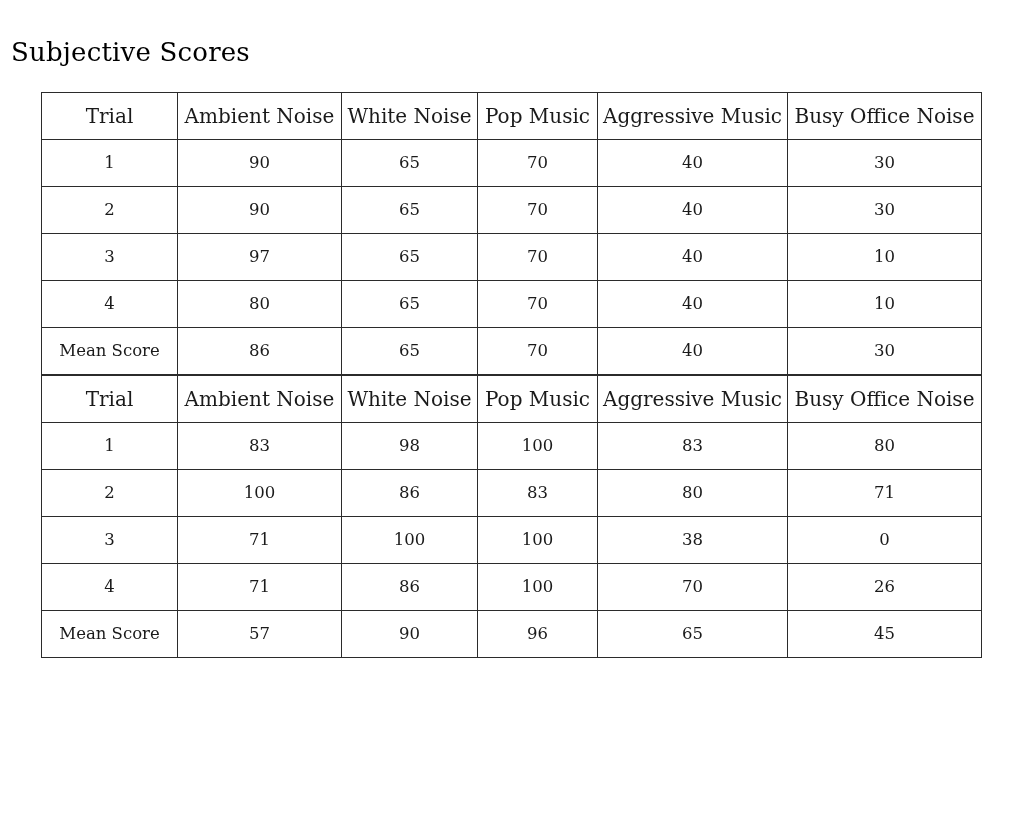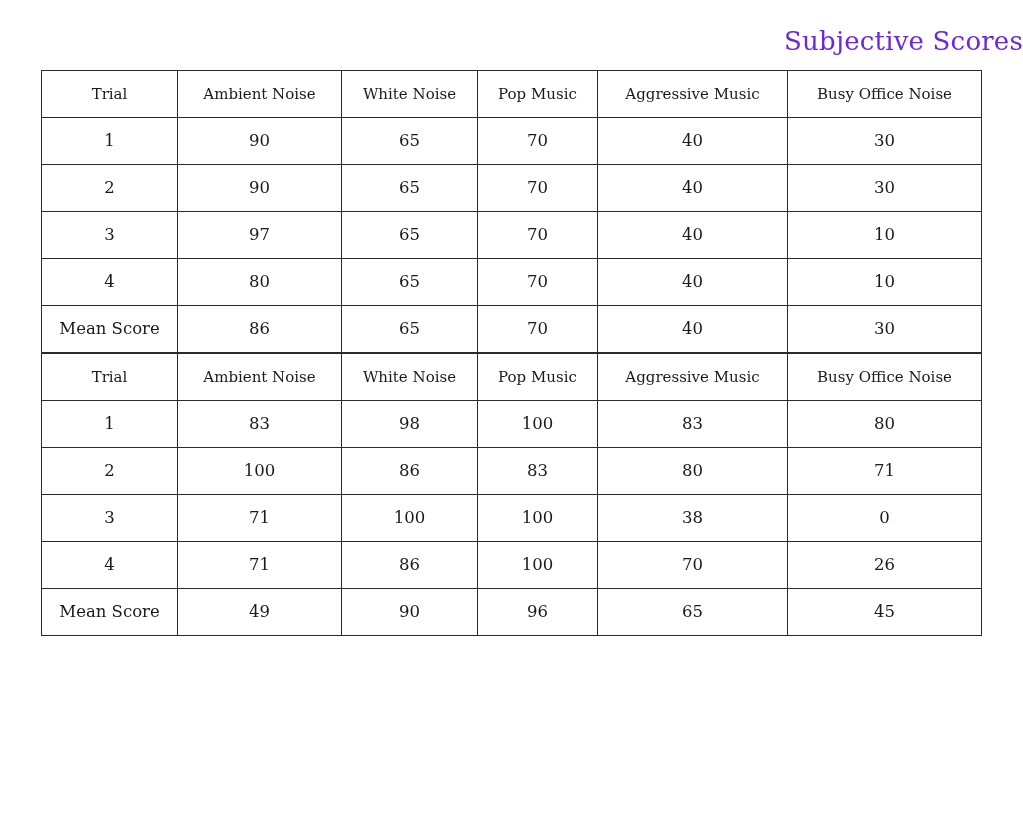"Subjective Scores" .section-title { color: #6d28d9 -> #000000; margin: 0 -> 11px; text-align: right -> left }
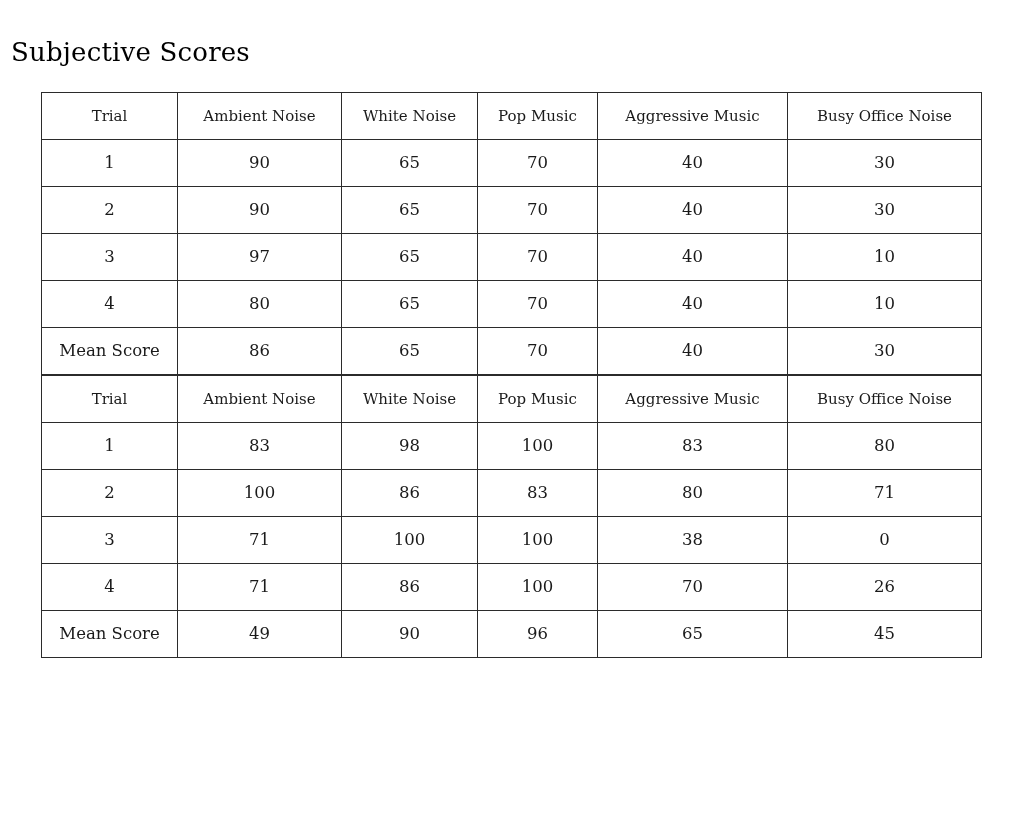"Trial" table.score-table th { font-size: 15px -> 20px }
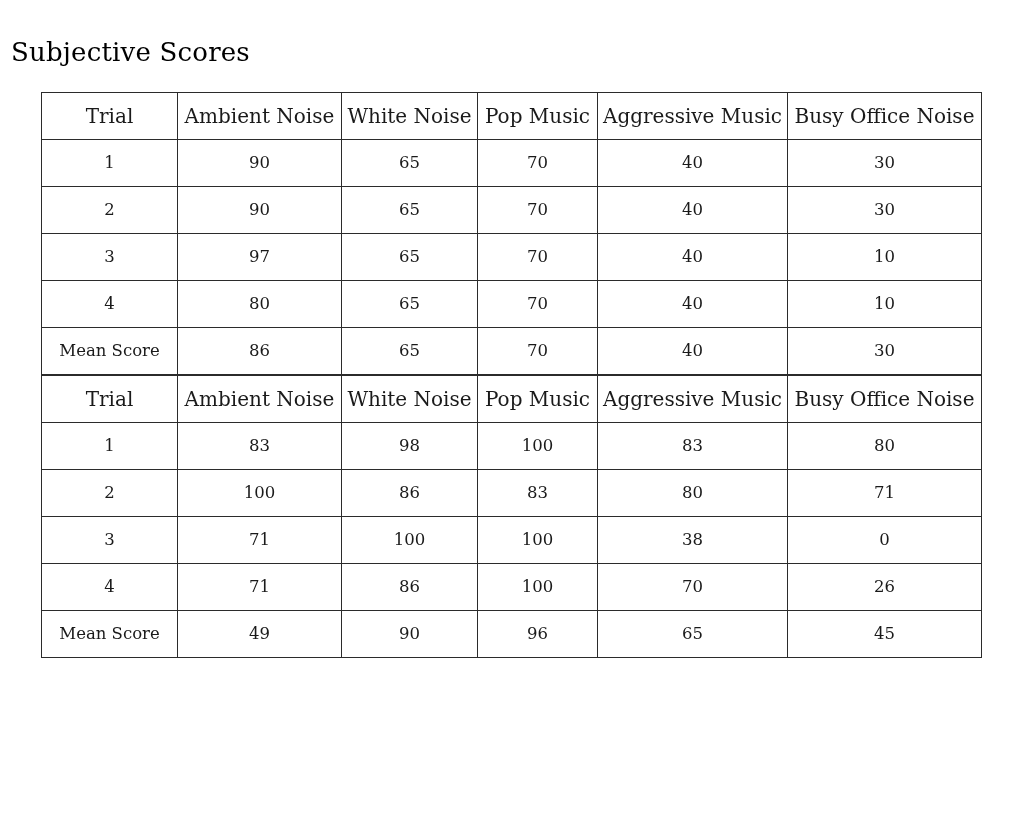"49" td { text: 49 -> 57 }
